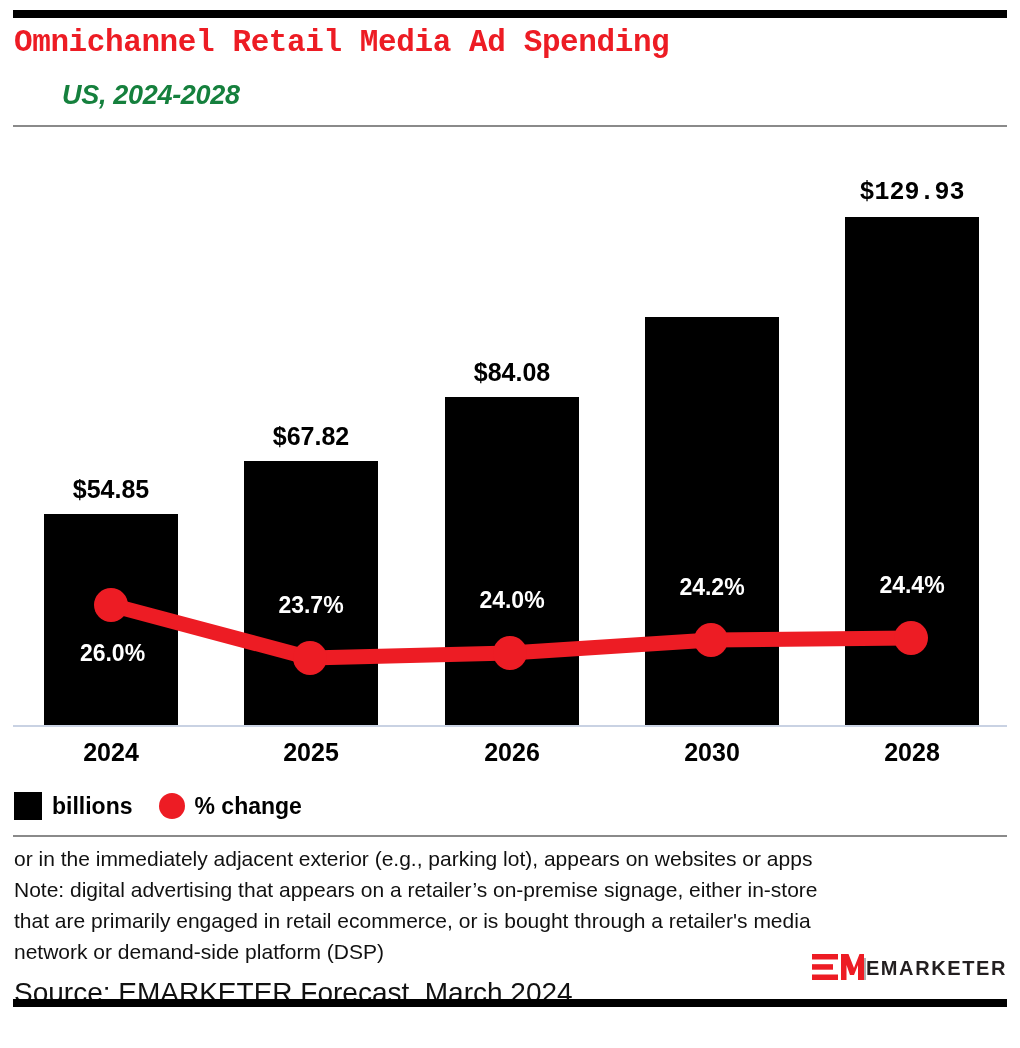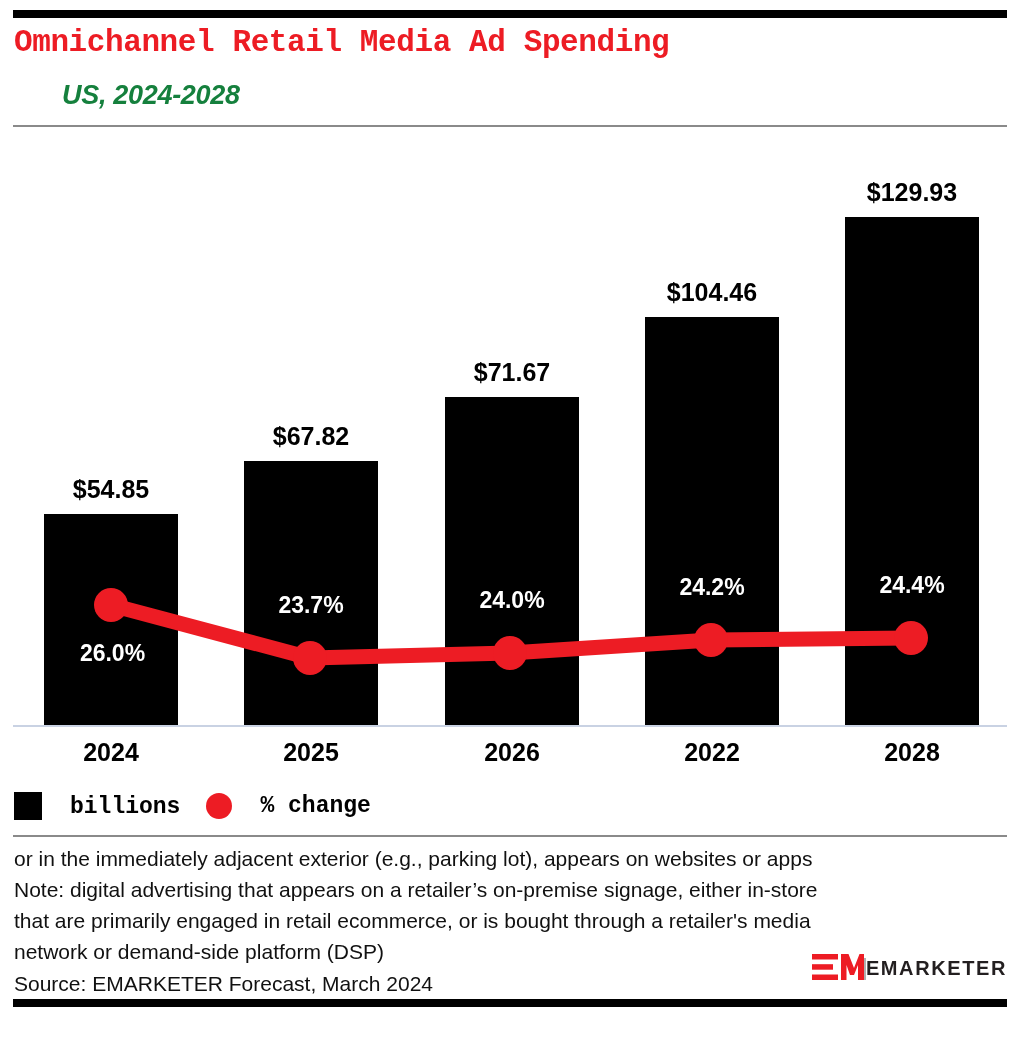"$129.93" div.bar-value { font-family: none -> Liberation Mono, monospace }
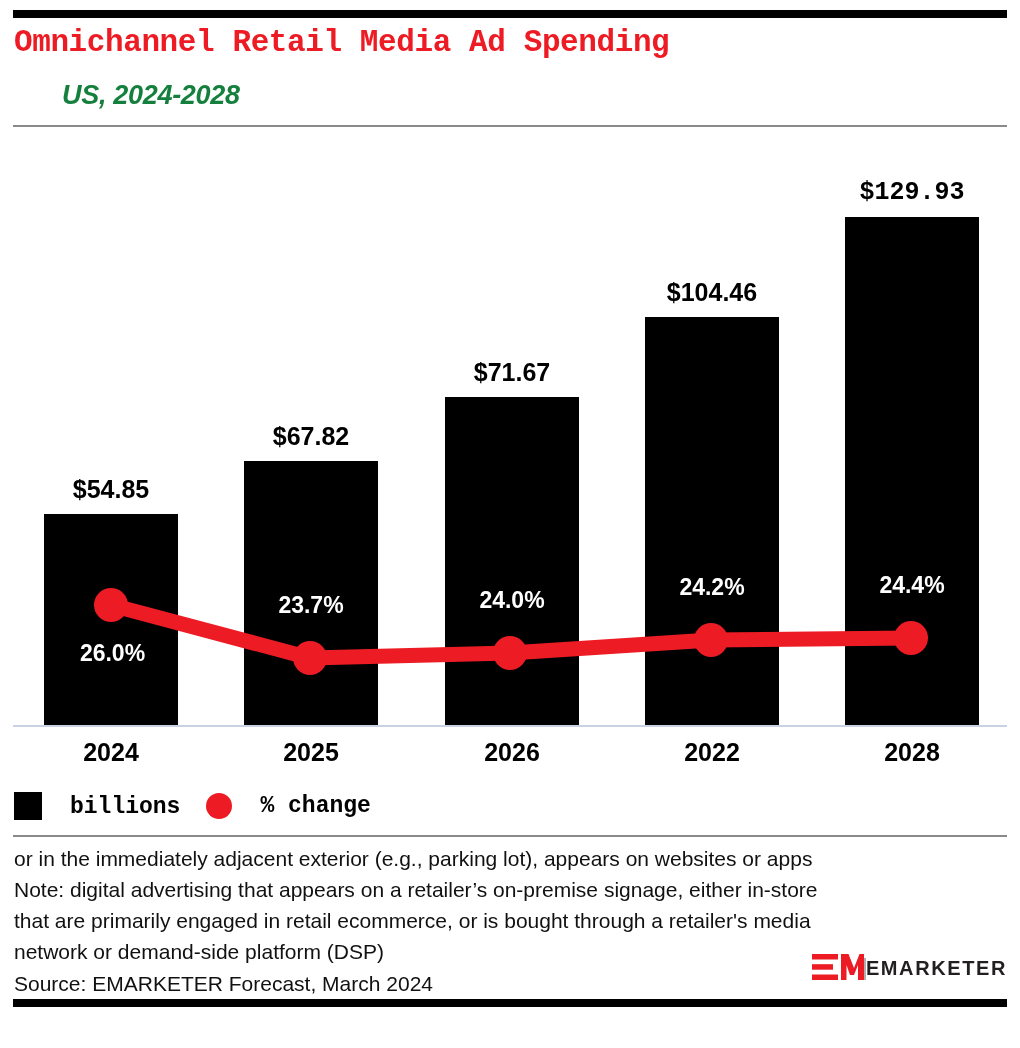"$104.46" div.bar-value { html: <div>$104.46</div> -> none }
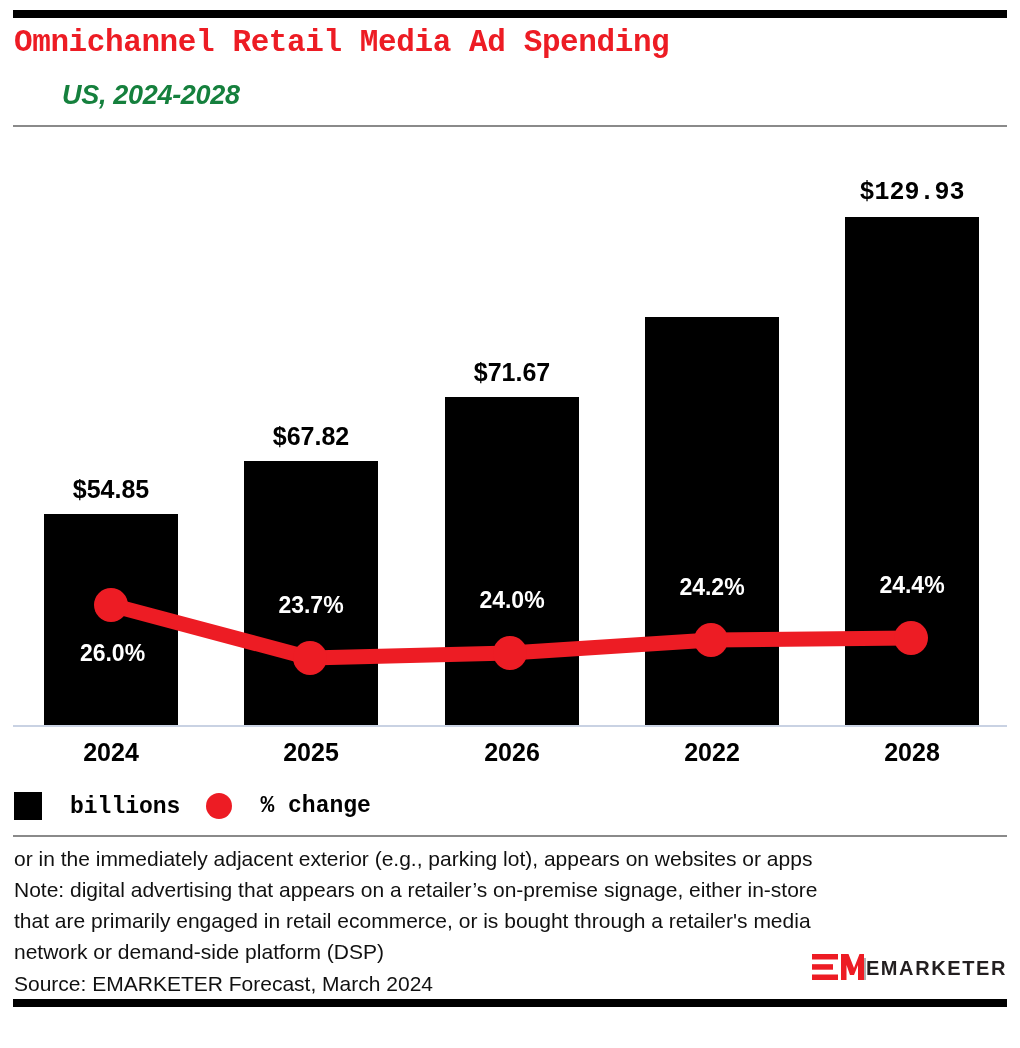"$71.67" div.bar-value { text: $71.67 -> $84.08 }
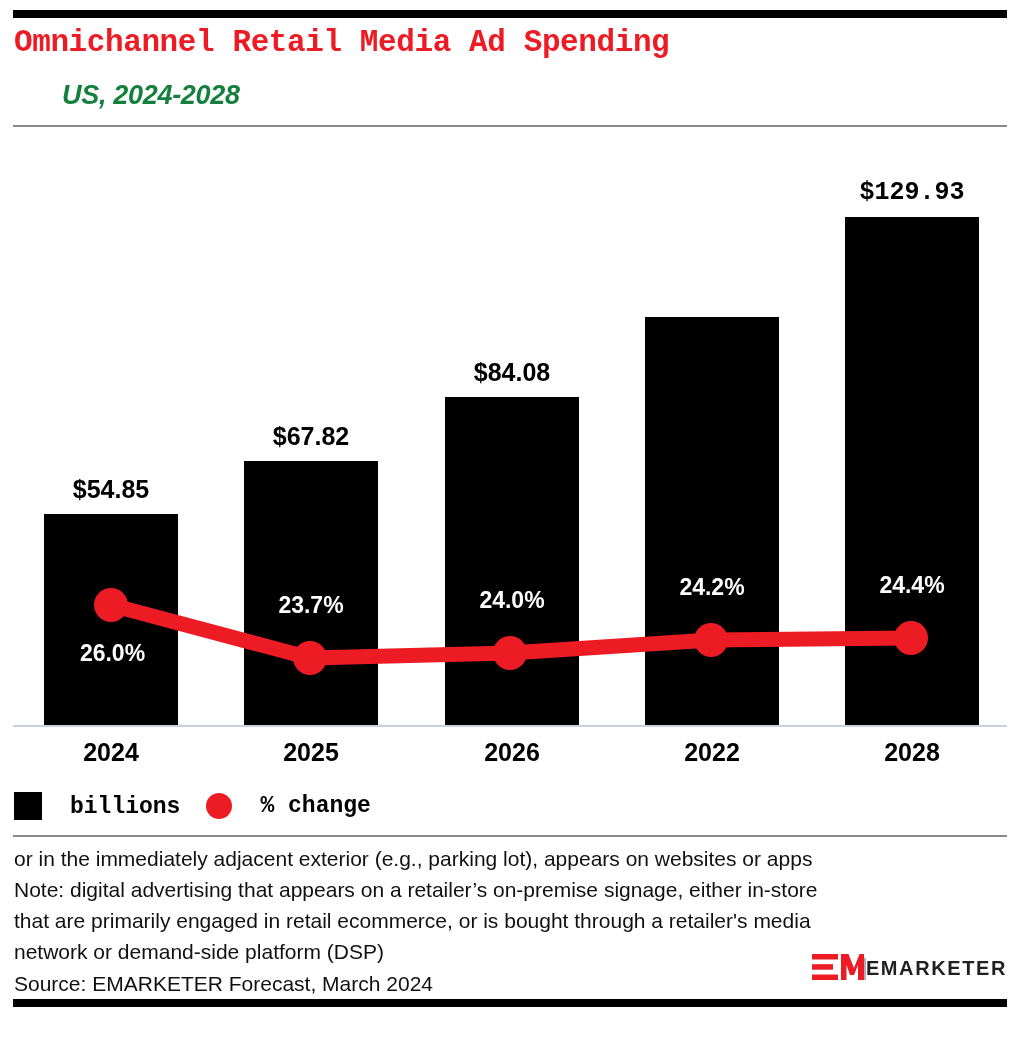"2022" div.xlabel { text: 2022 -> 2030 }
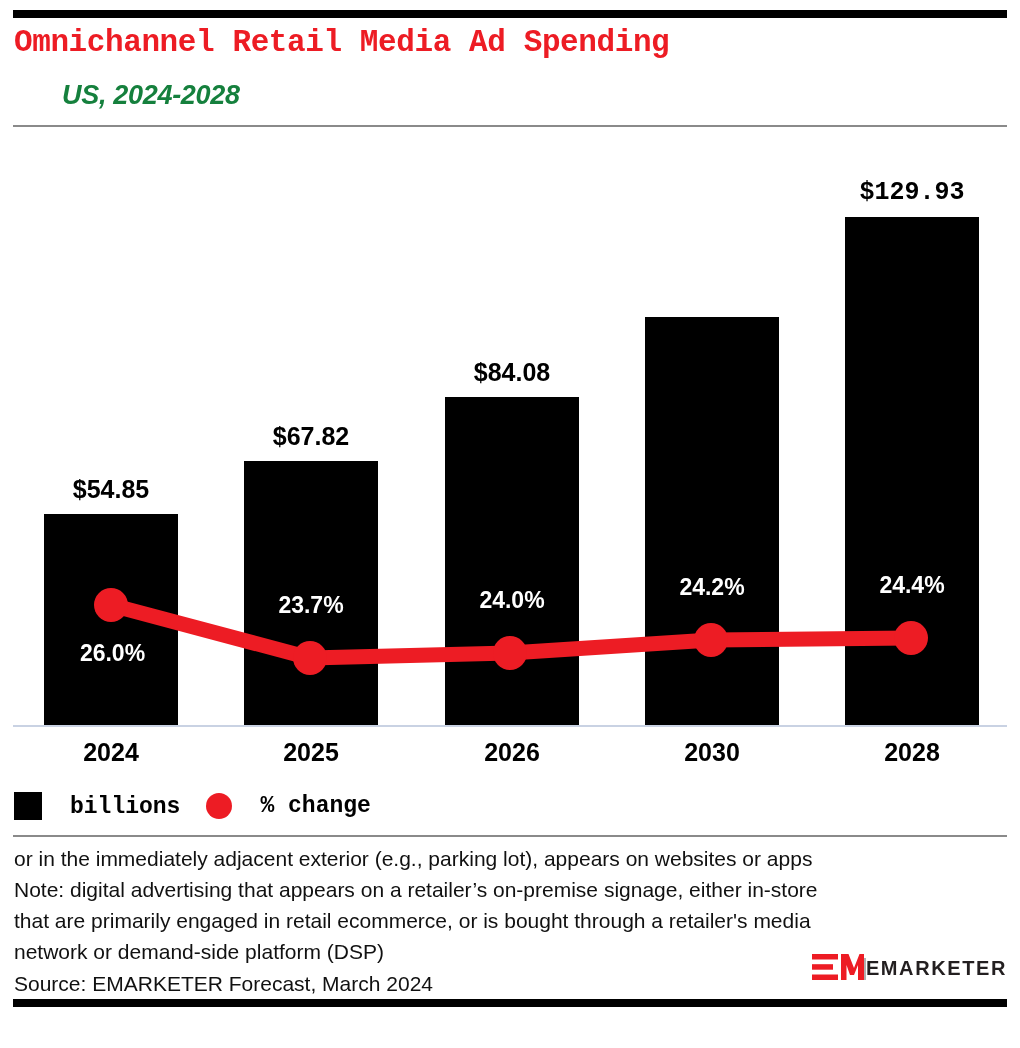"billions" .legend-item { align-items: flex-end -> center; font-family: Liberation Mono, monospace -> none; gap: 28px -> 10px }
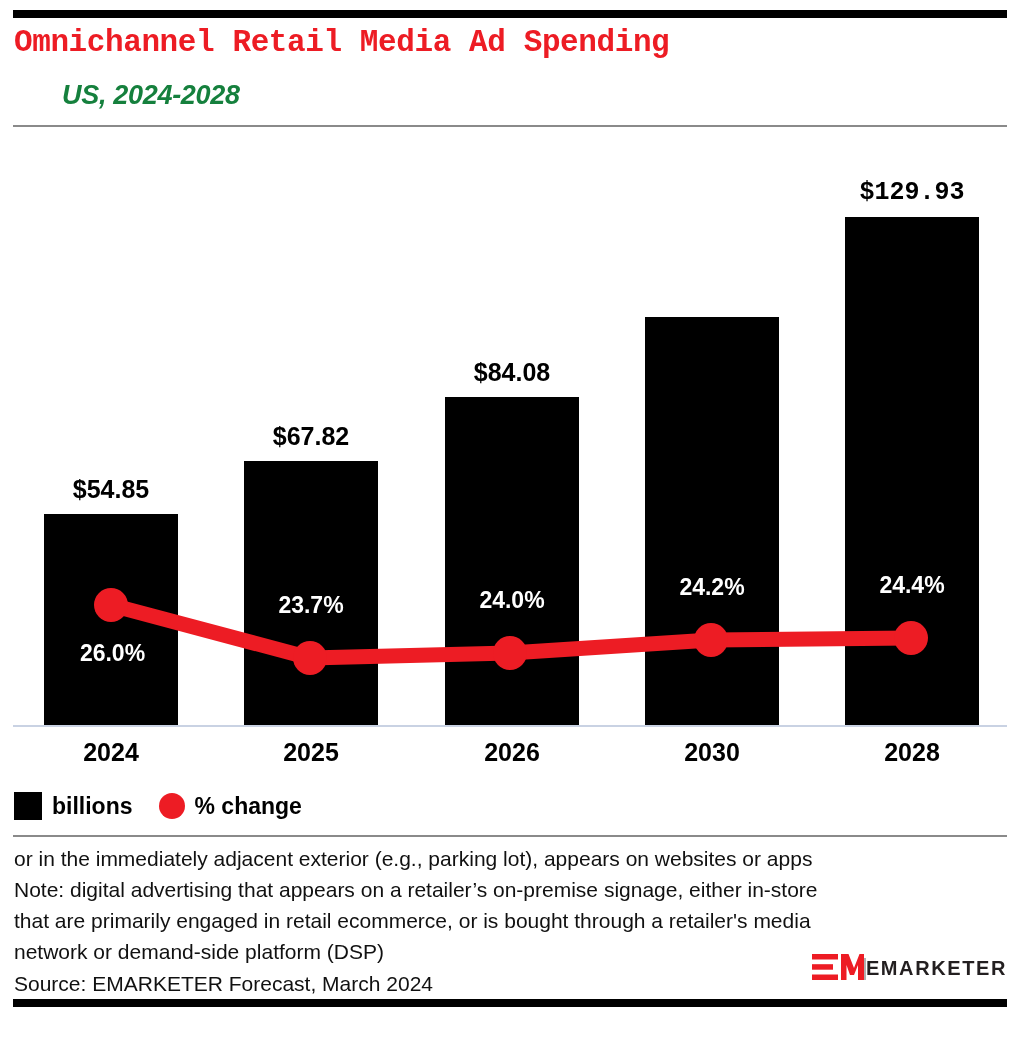"Source: EMARKETER Forecast, March 2024" .source-line { font-size: 21px -> 28px; margin-top: 1px -> 10px }
